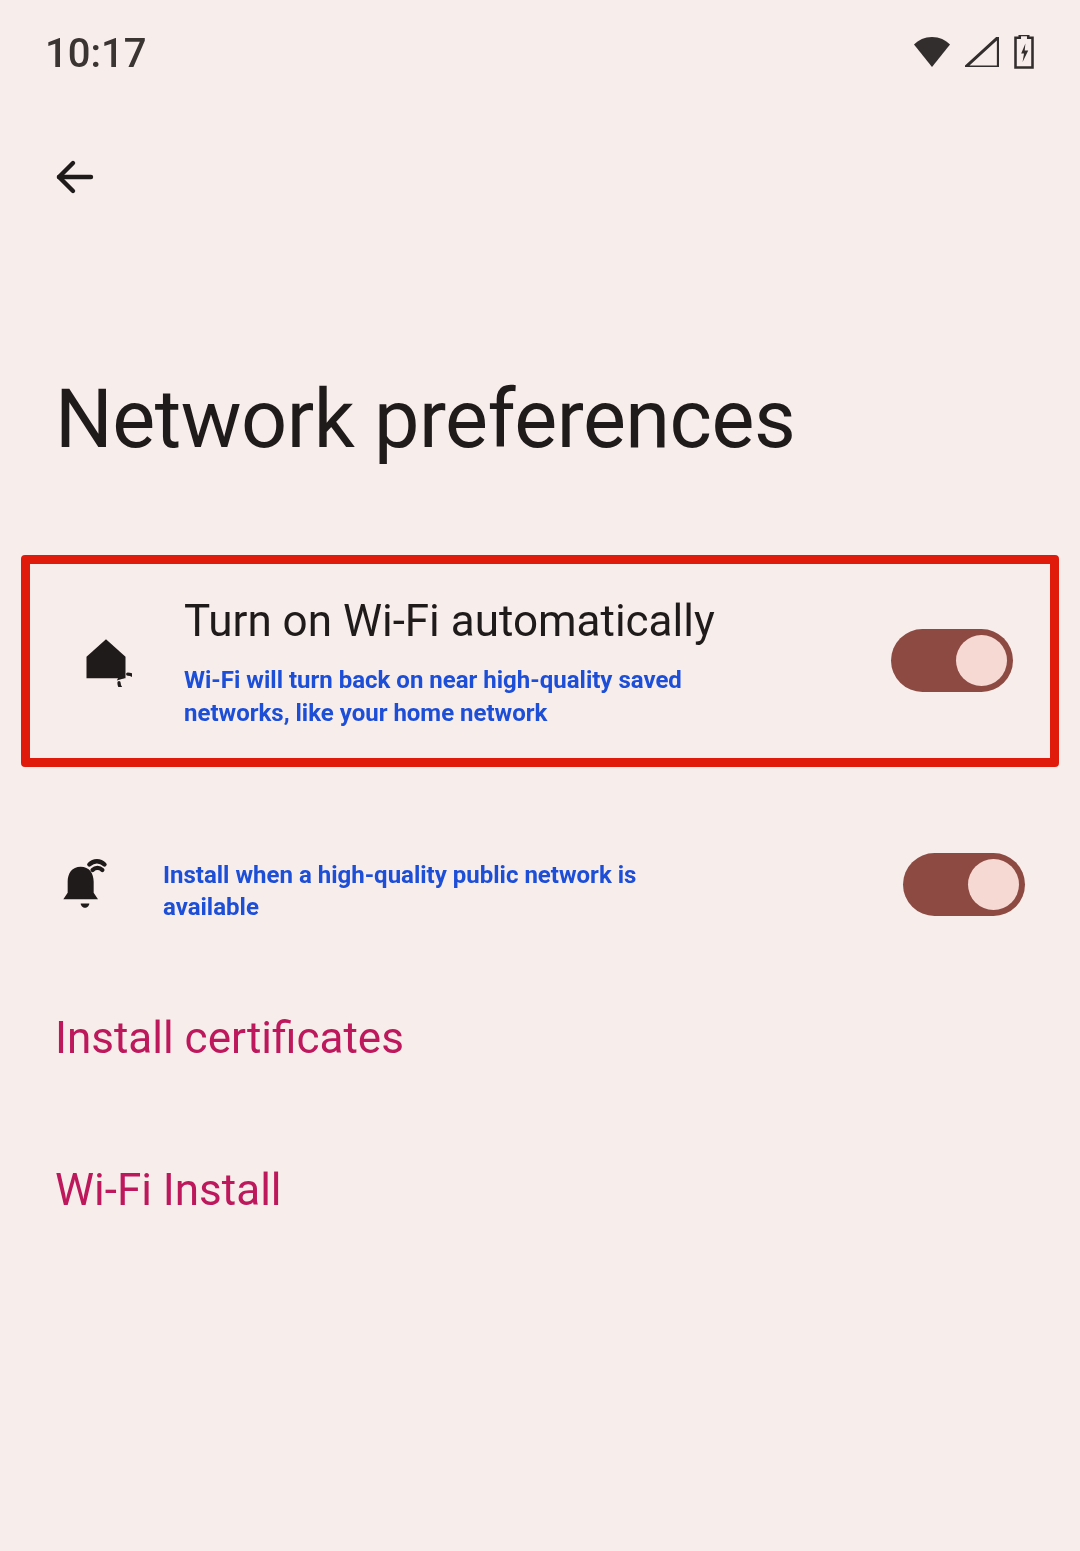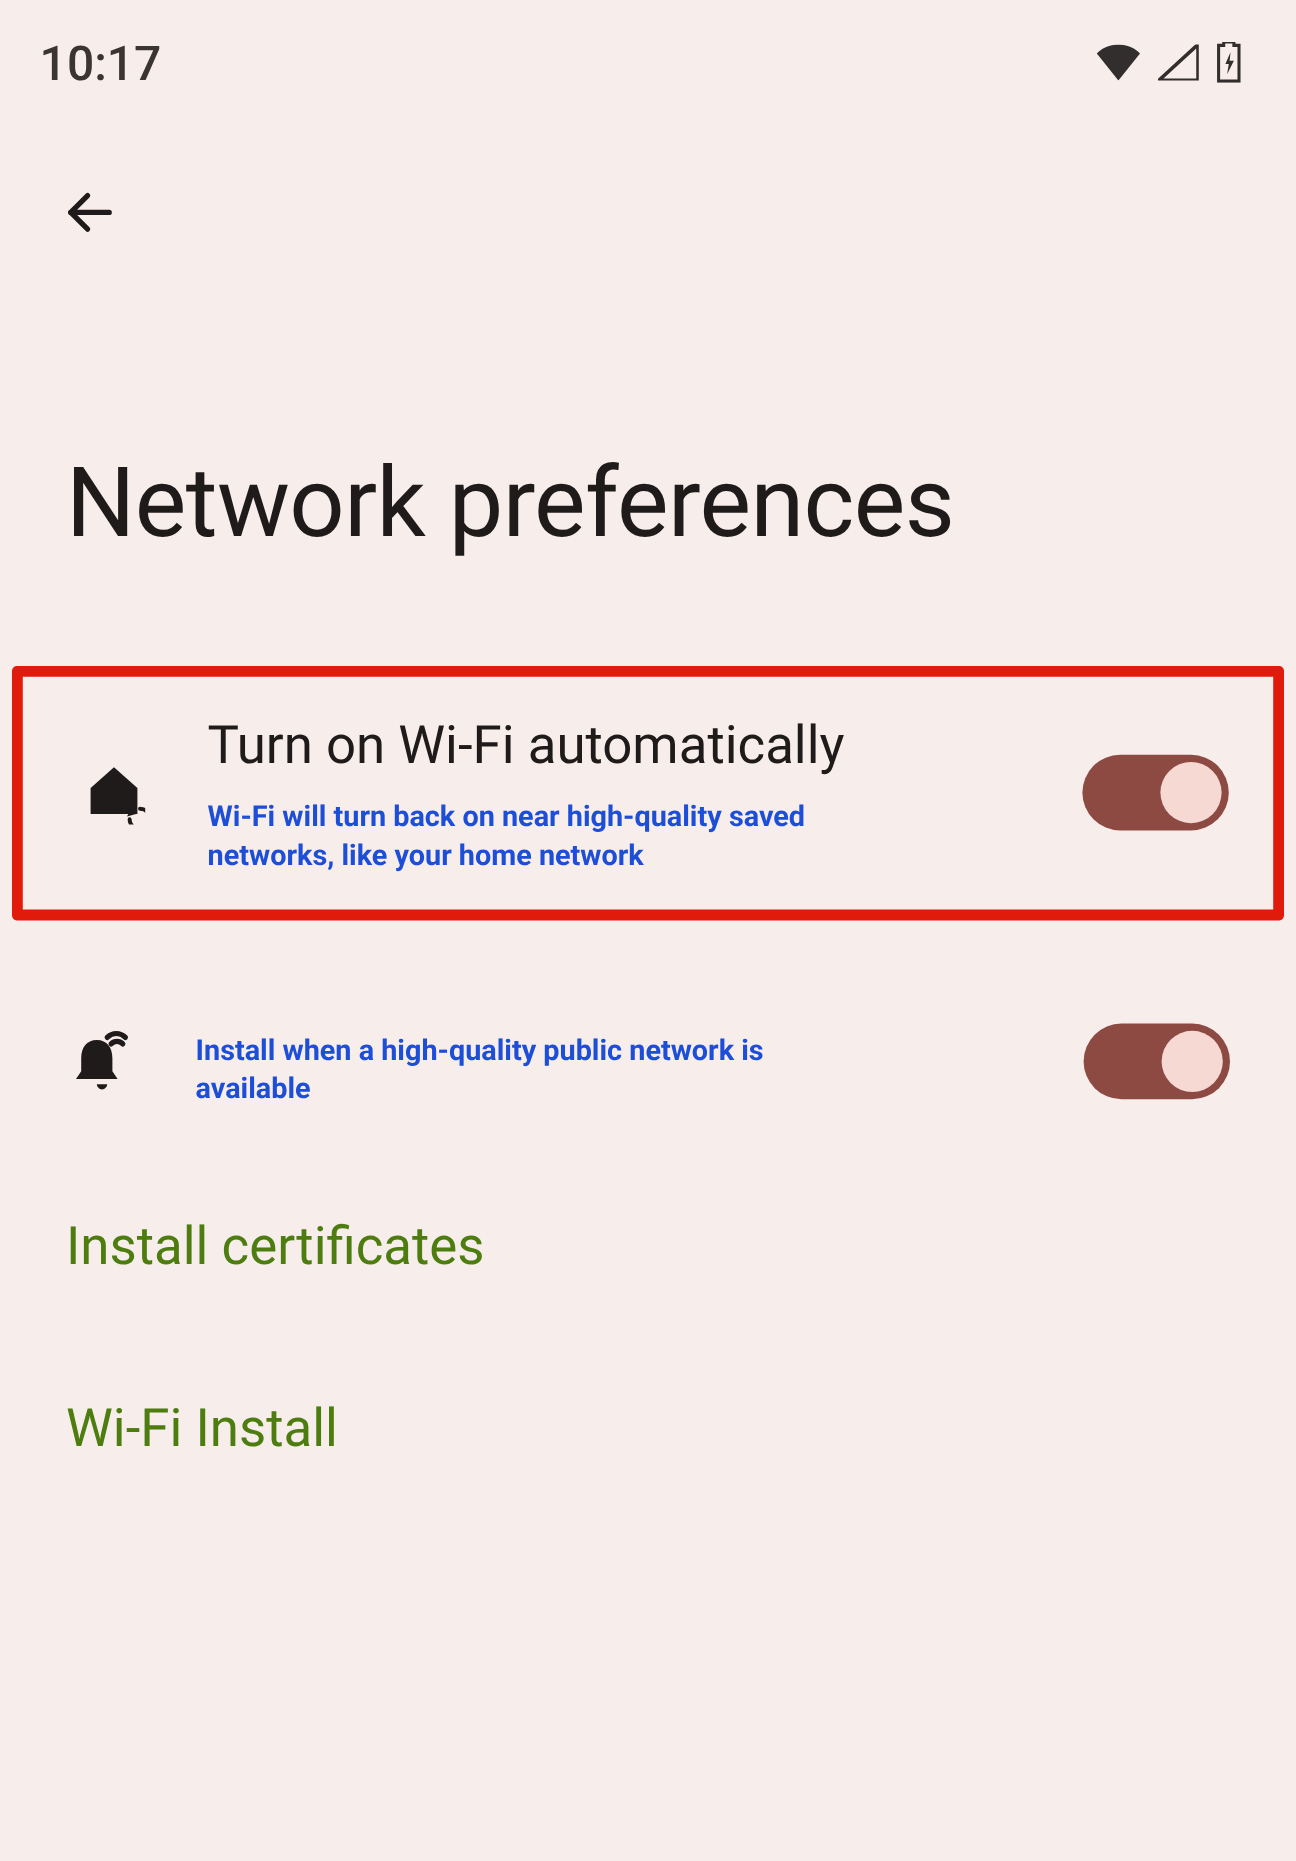"10:17" .status-bar { padding: 30px 45px 20px 33px -> 30px 45px 20px 45px }
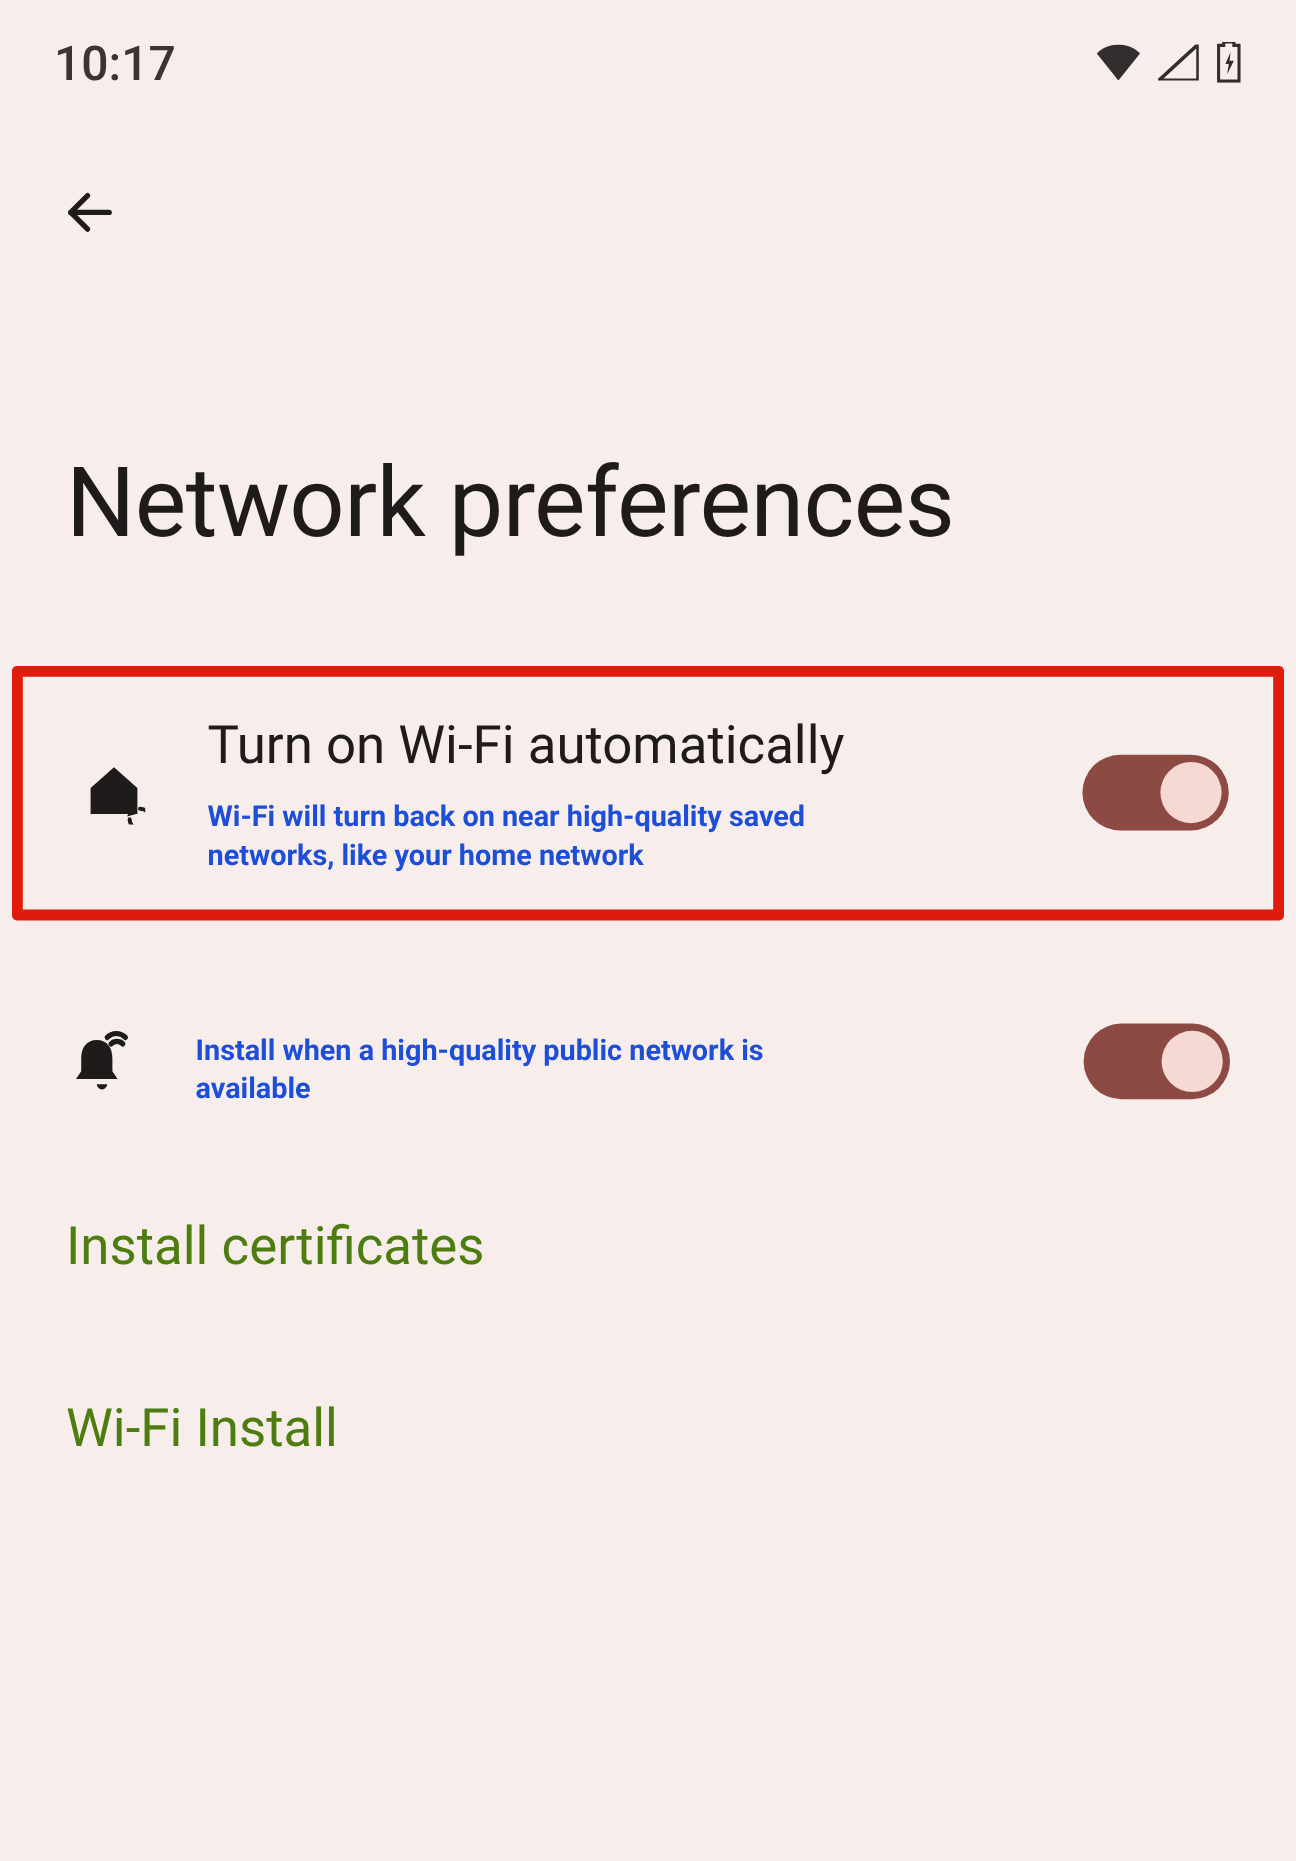"Turn on Wi-Fi automatically" .setting-row.highlighted { margin: 0 10px -> 0 21px }
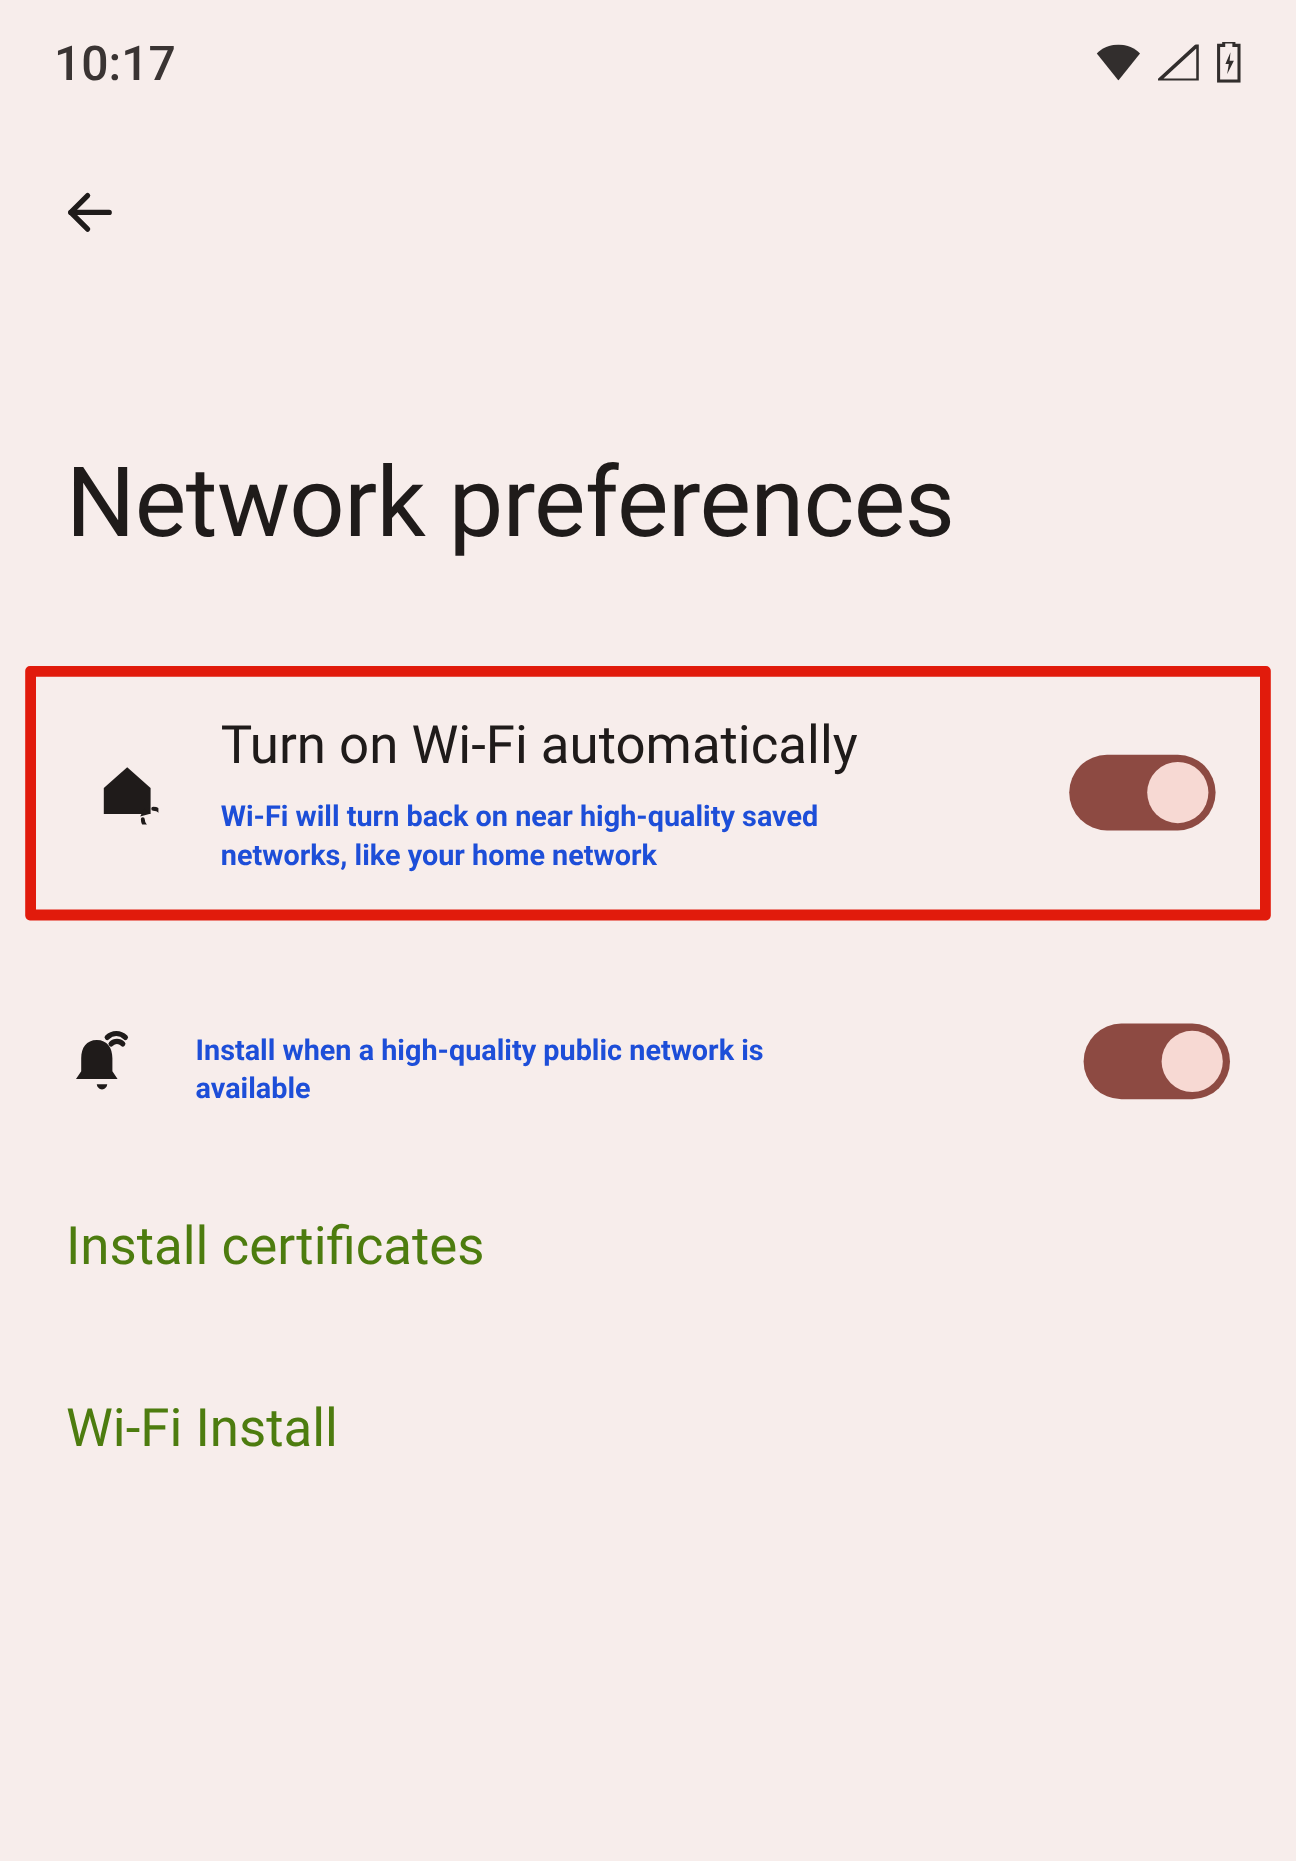"Install certificates" .simple-title { color: #4d7c0f -> #be185d }
